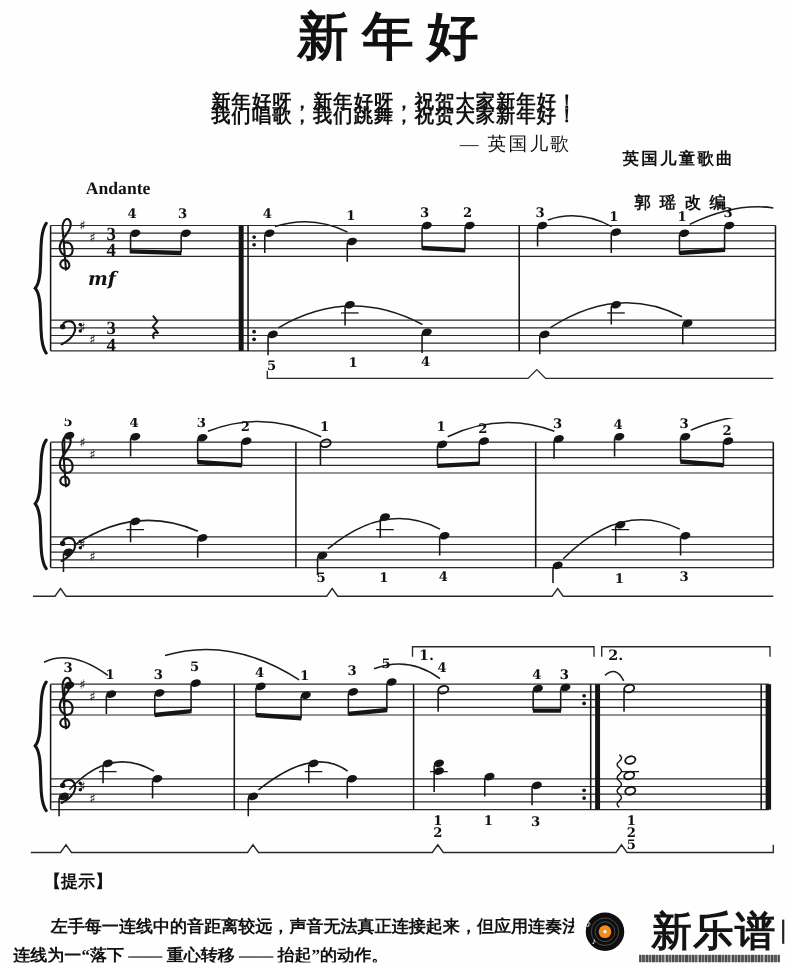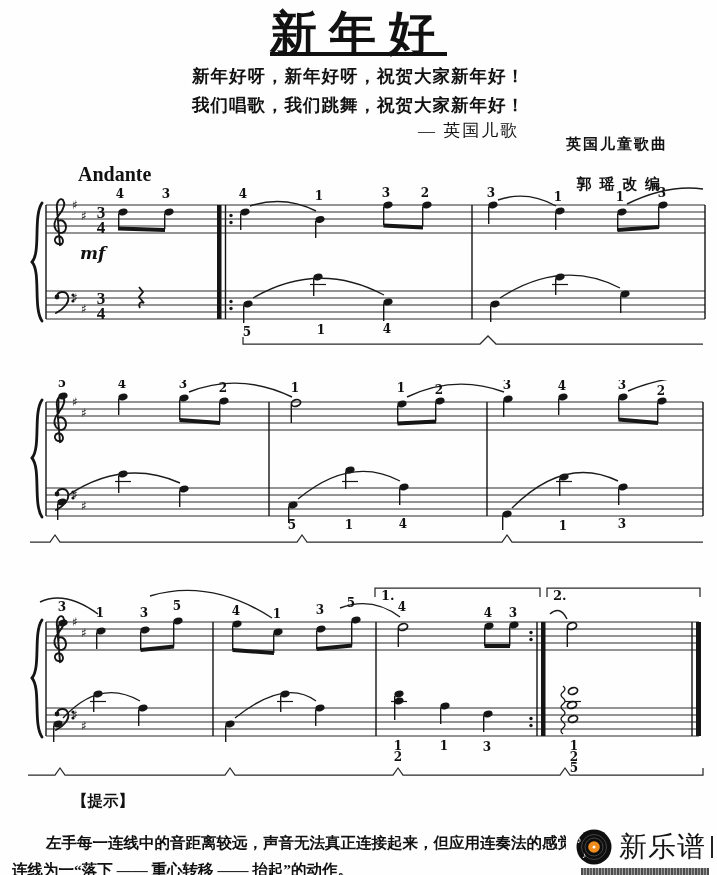"新年好" .page-title { text-decoration: underline -> none }
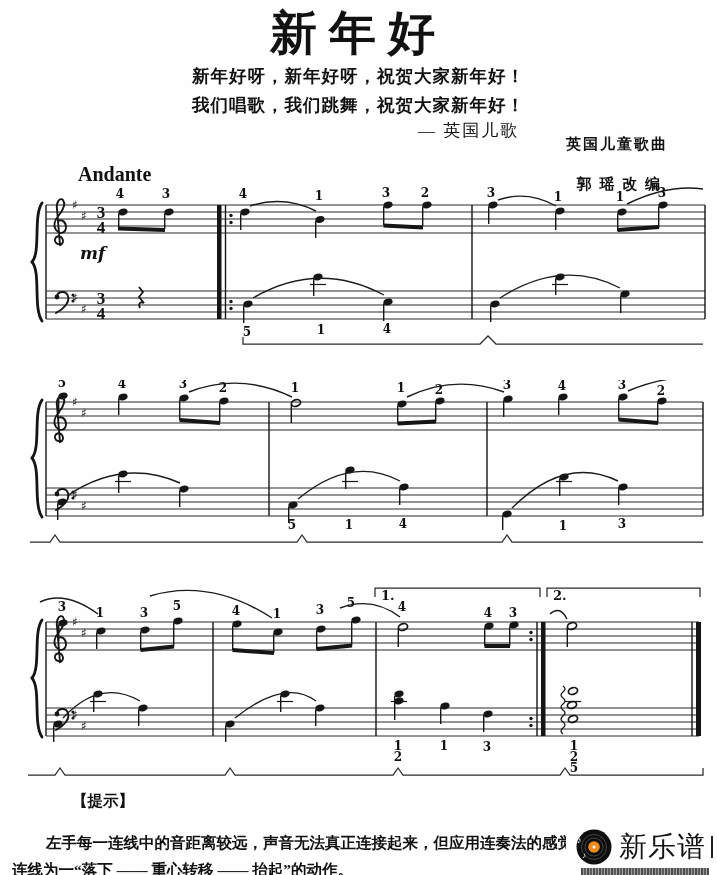"新年好呀，新年好呀，祝贺大家新年好！" .lyric1 { top: 64px -> 80px }
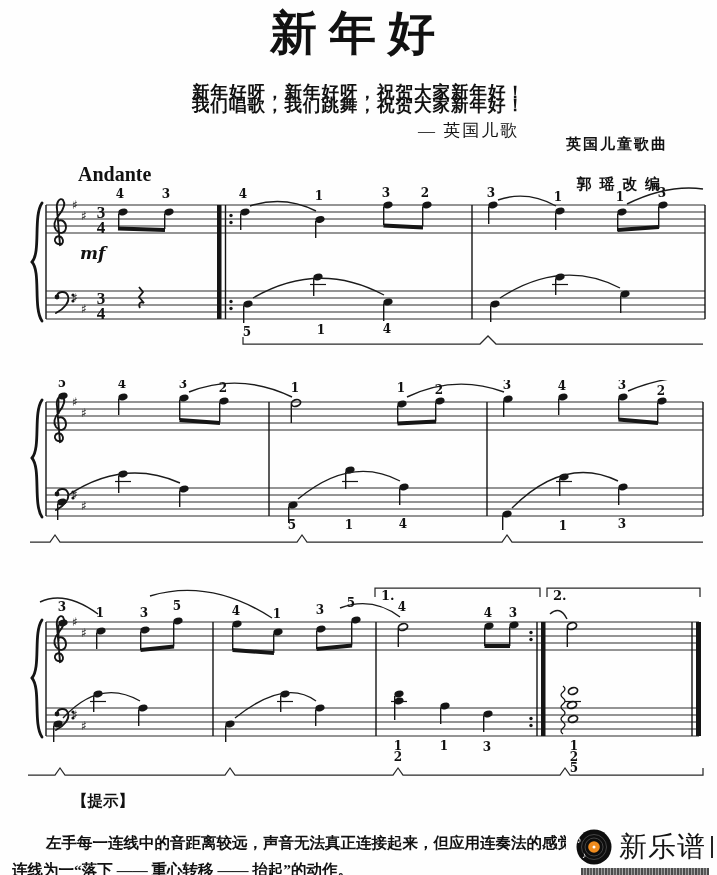"Andante" .tempo { font-size: 20px -> 16px }
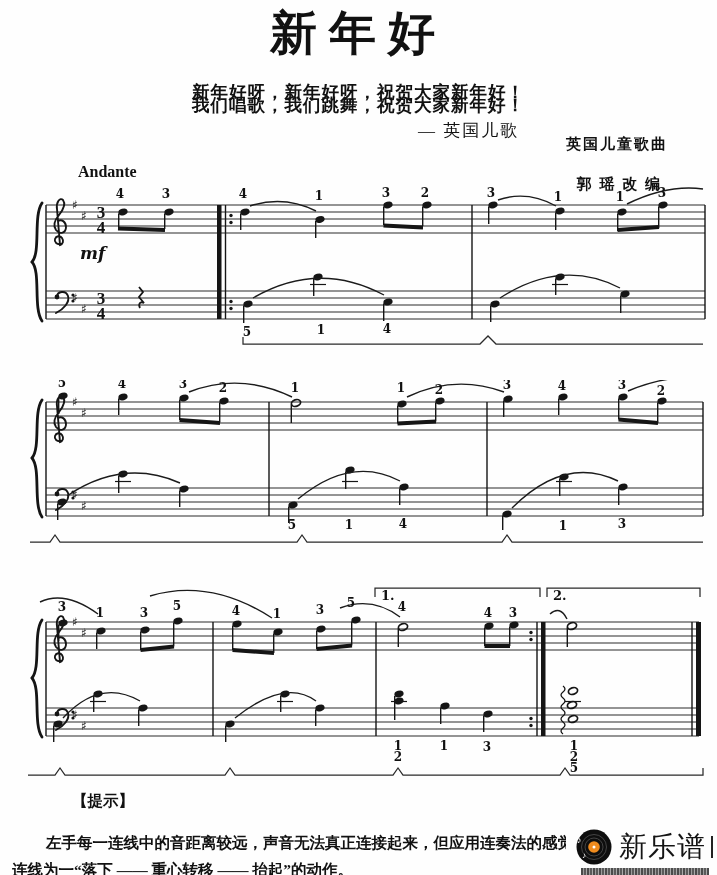"【提示】" .tip-heading { margin-left: 32px -> none }
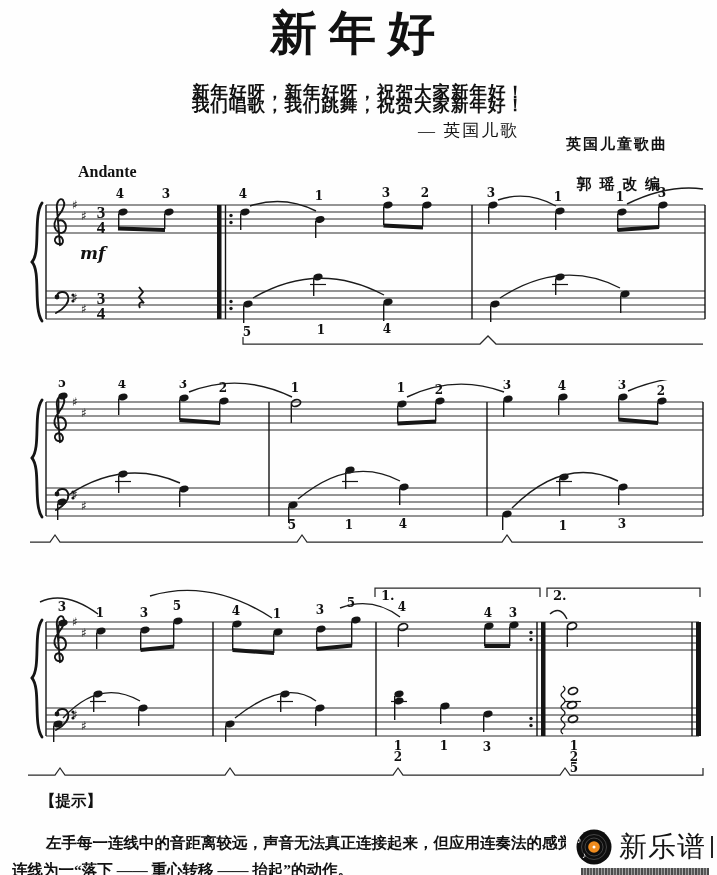"新乐谱" .logo-text { font-size: 28px -> 37px; font-weight: 400 -> 700; margin-left: none -> 17px }
